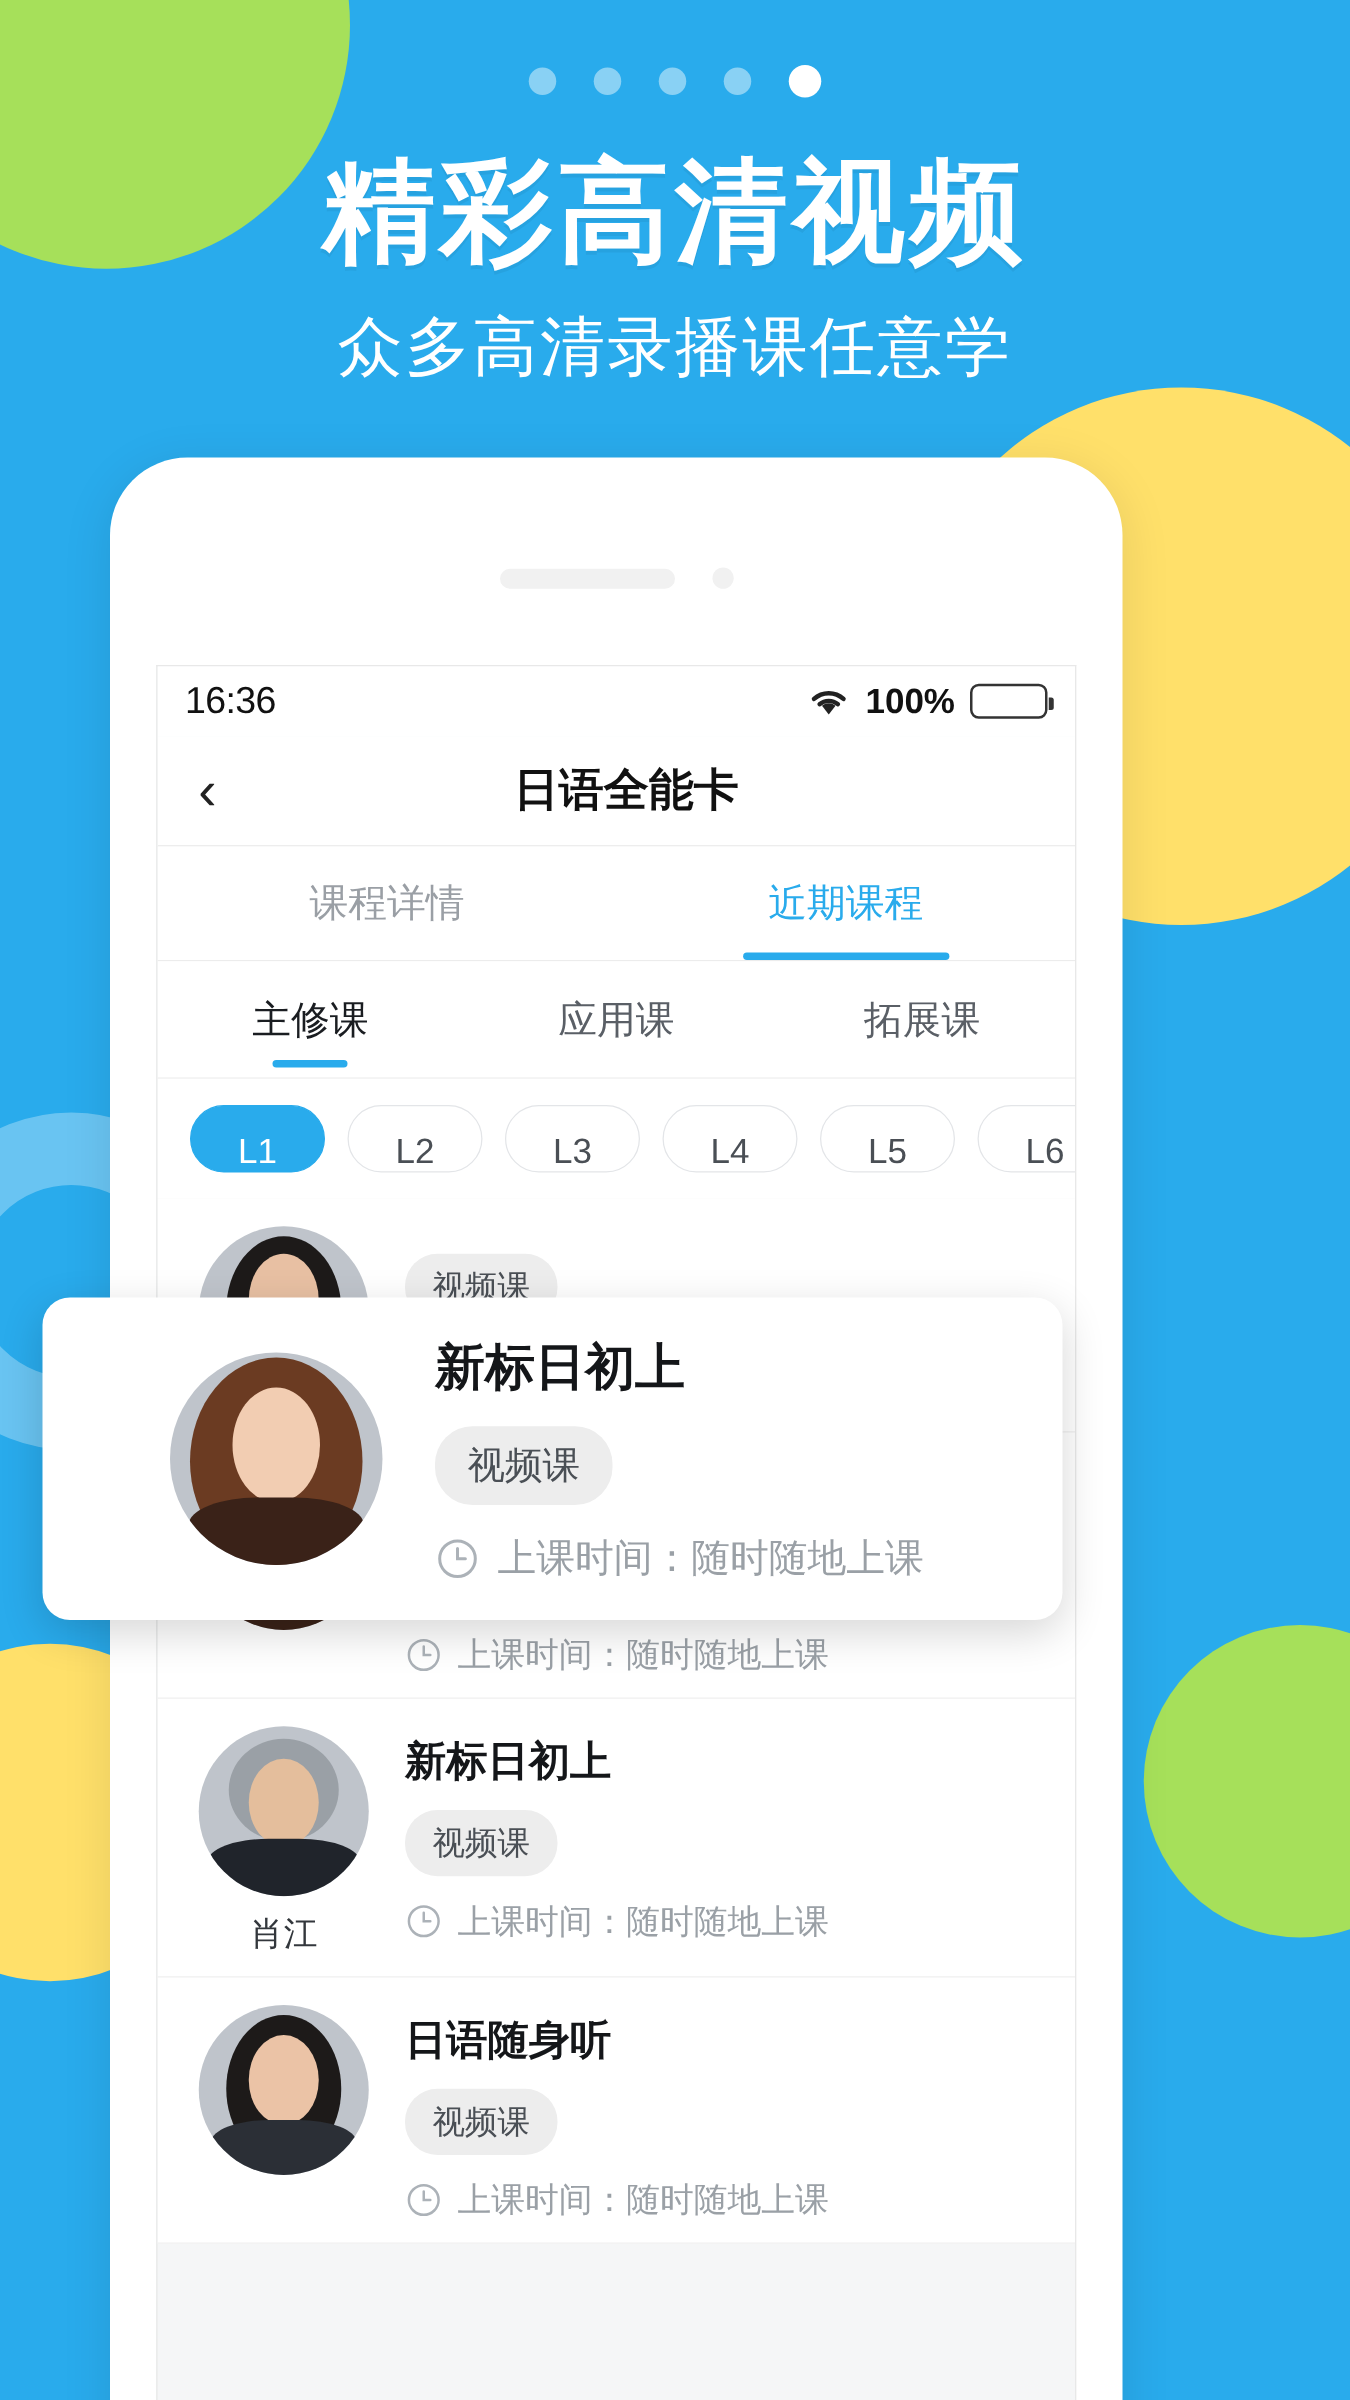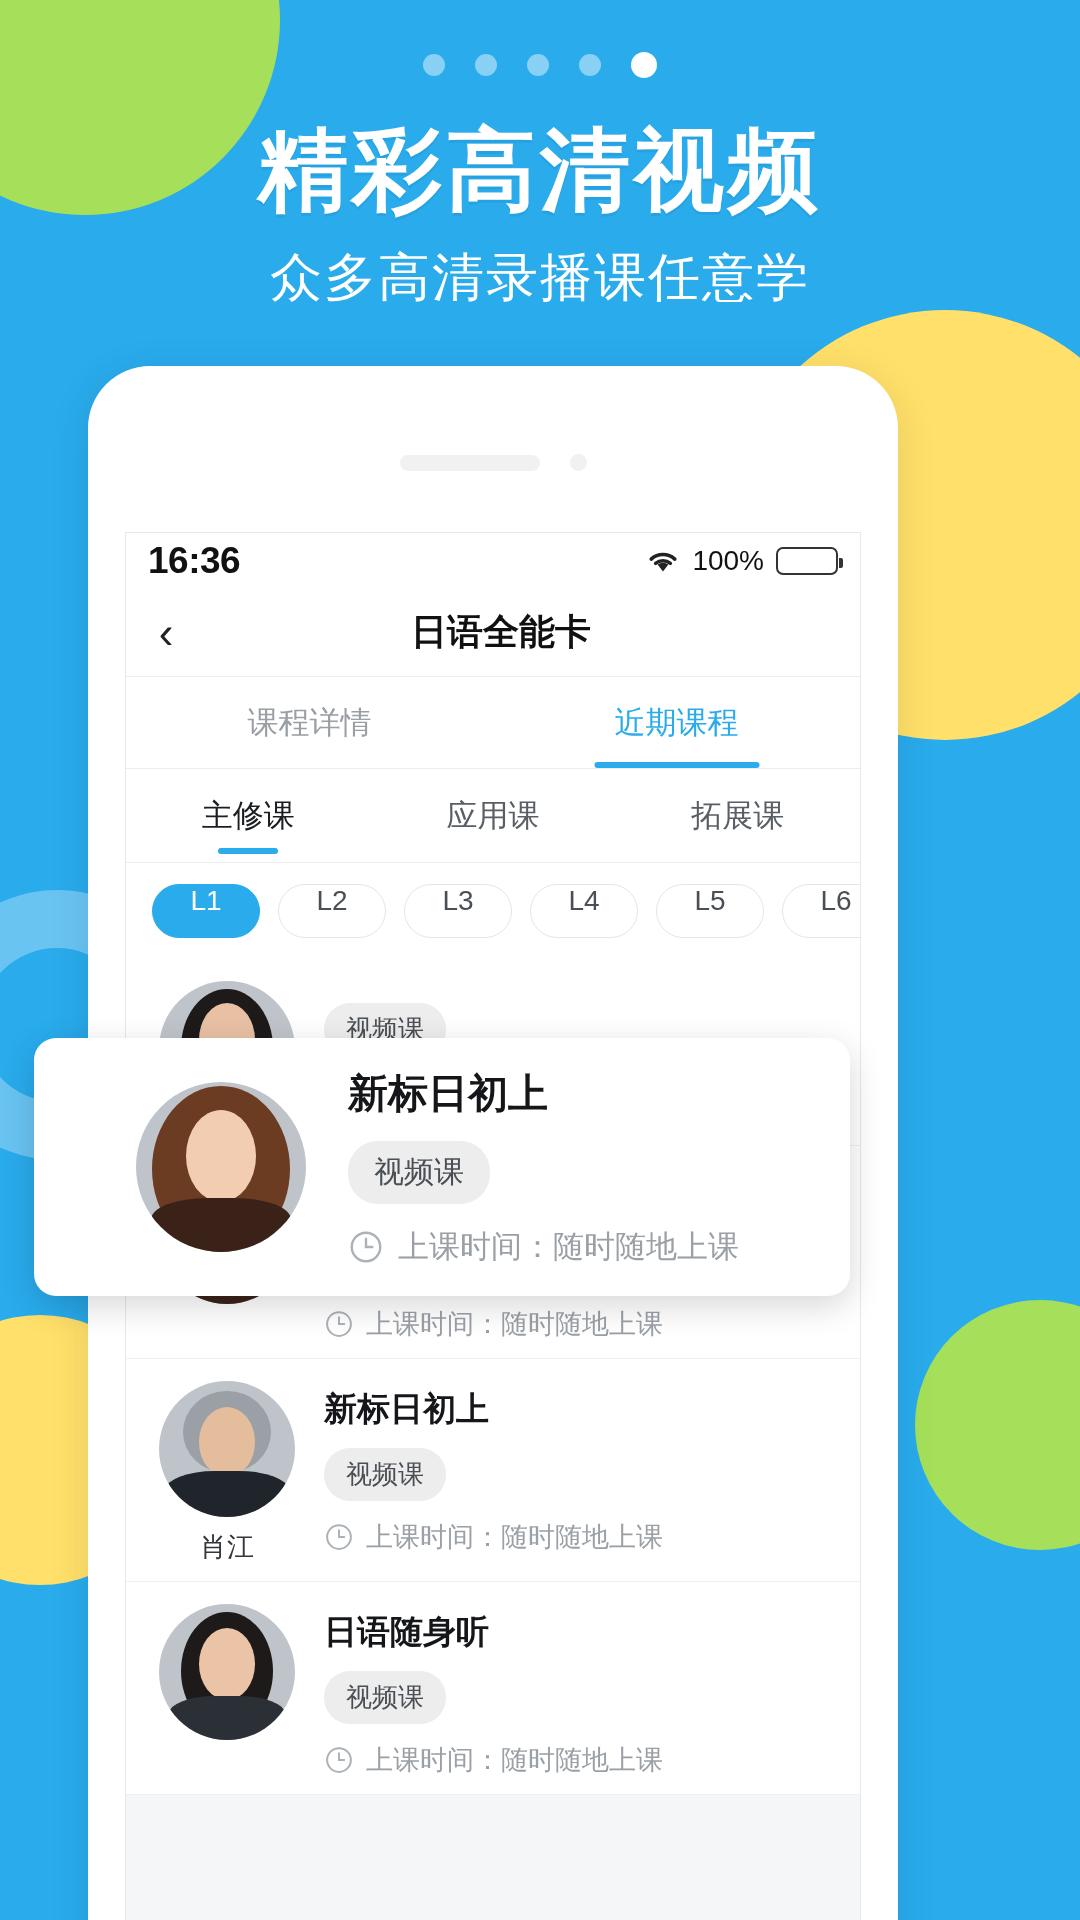"16:36" .sb-time { font-size: 37px -> 30px; font-weight: bold -> normal }
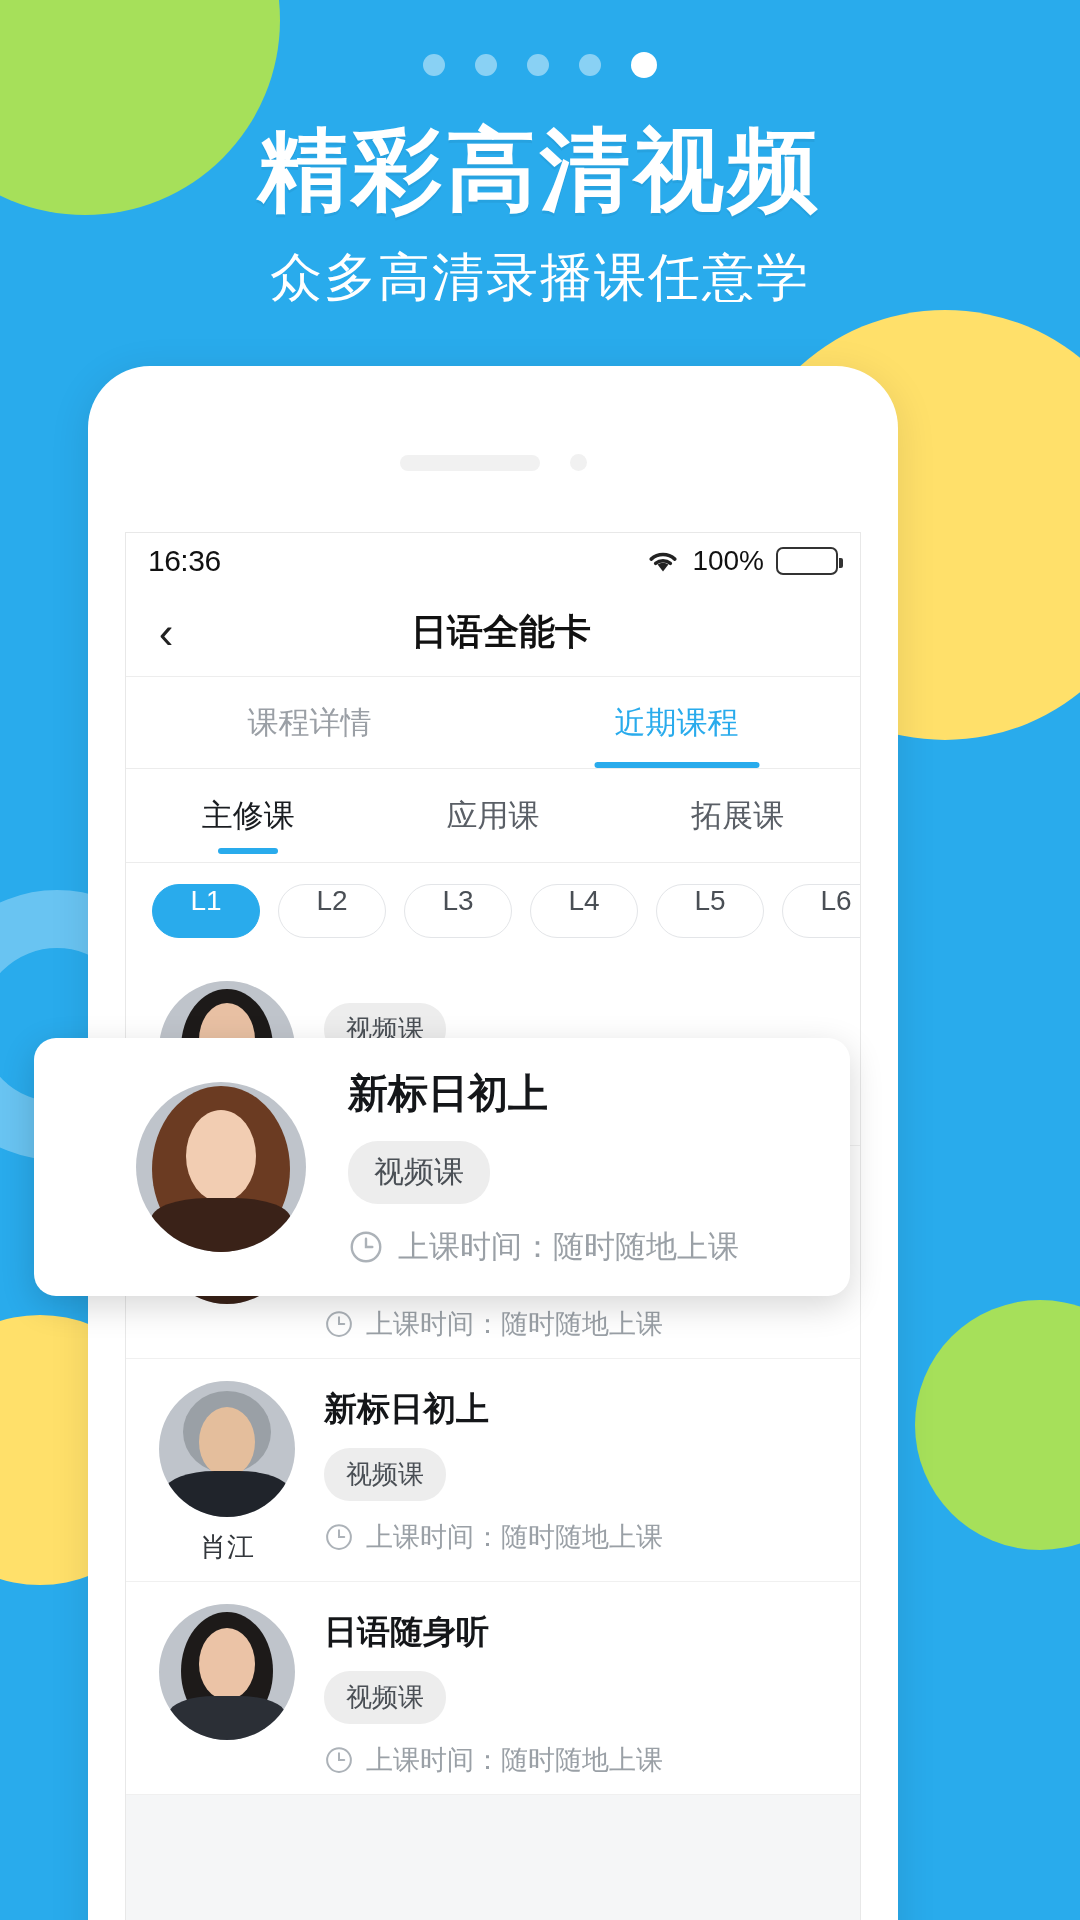"100%" .sb-pct { font-weight: none -> bold }
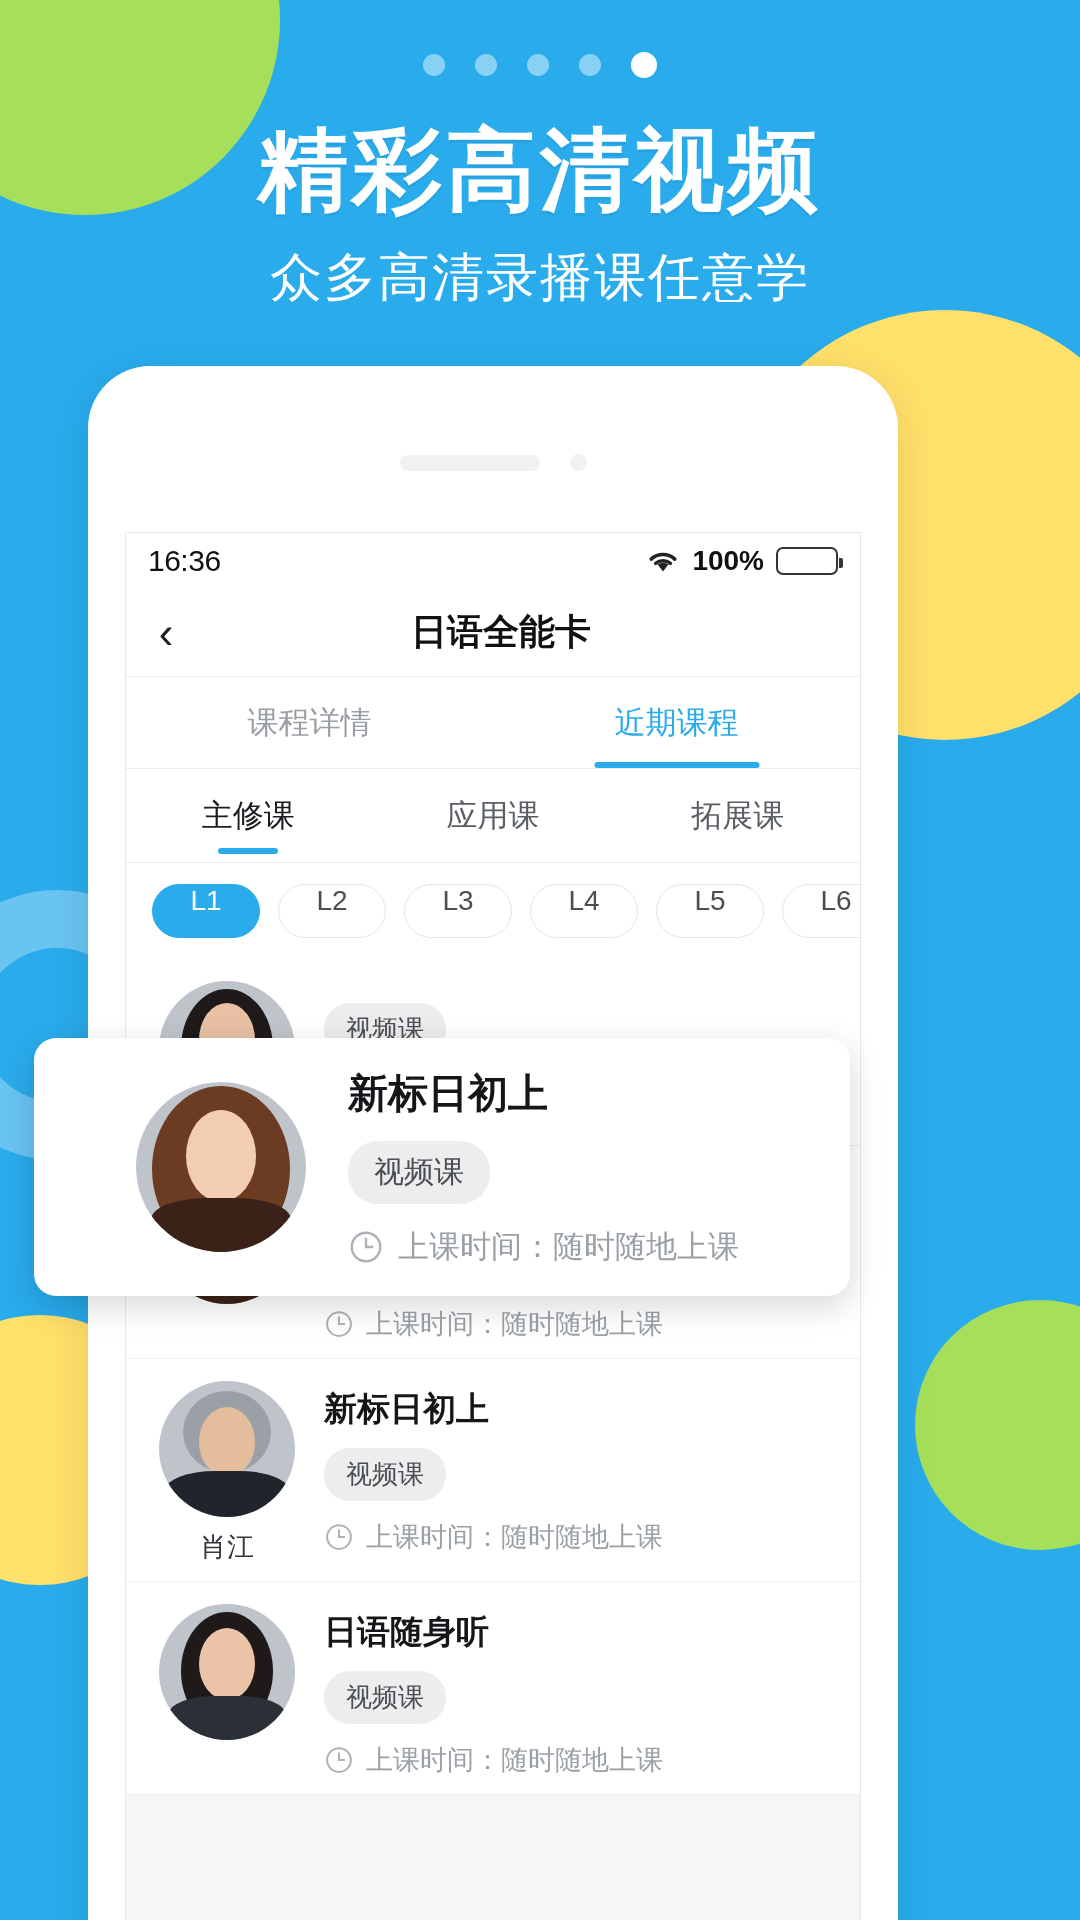"L1" .chip { align-items: flex-start -> flex-end }
